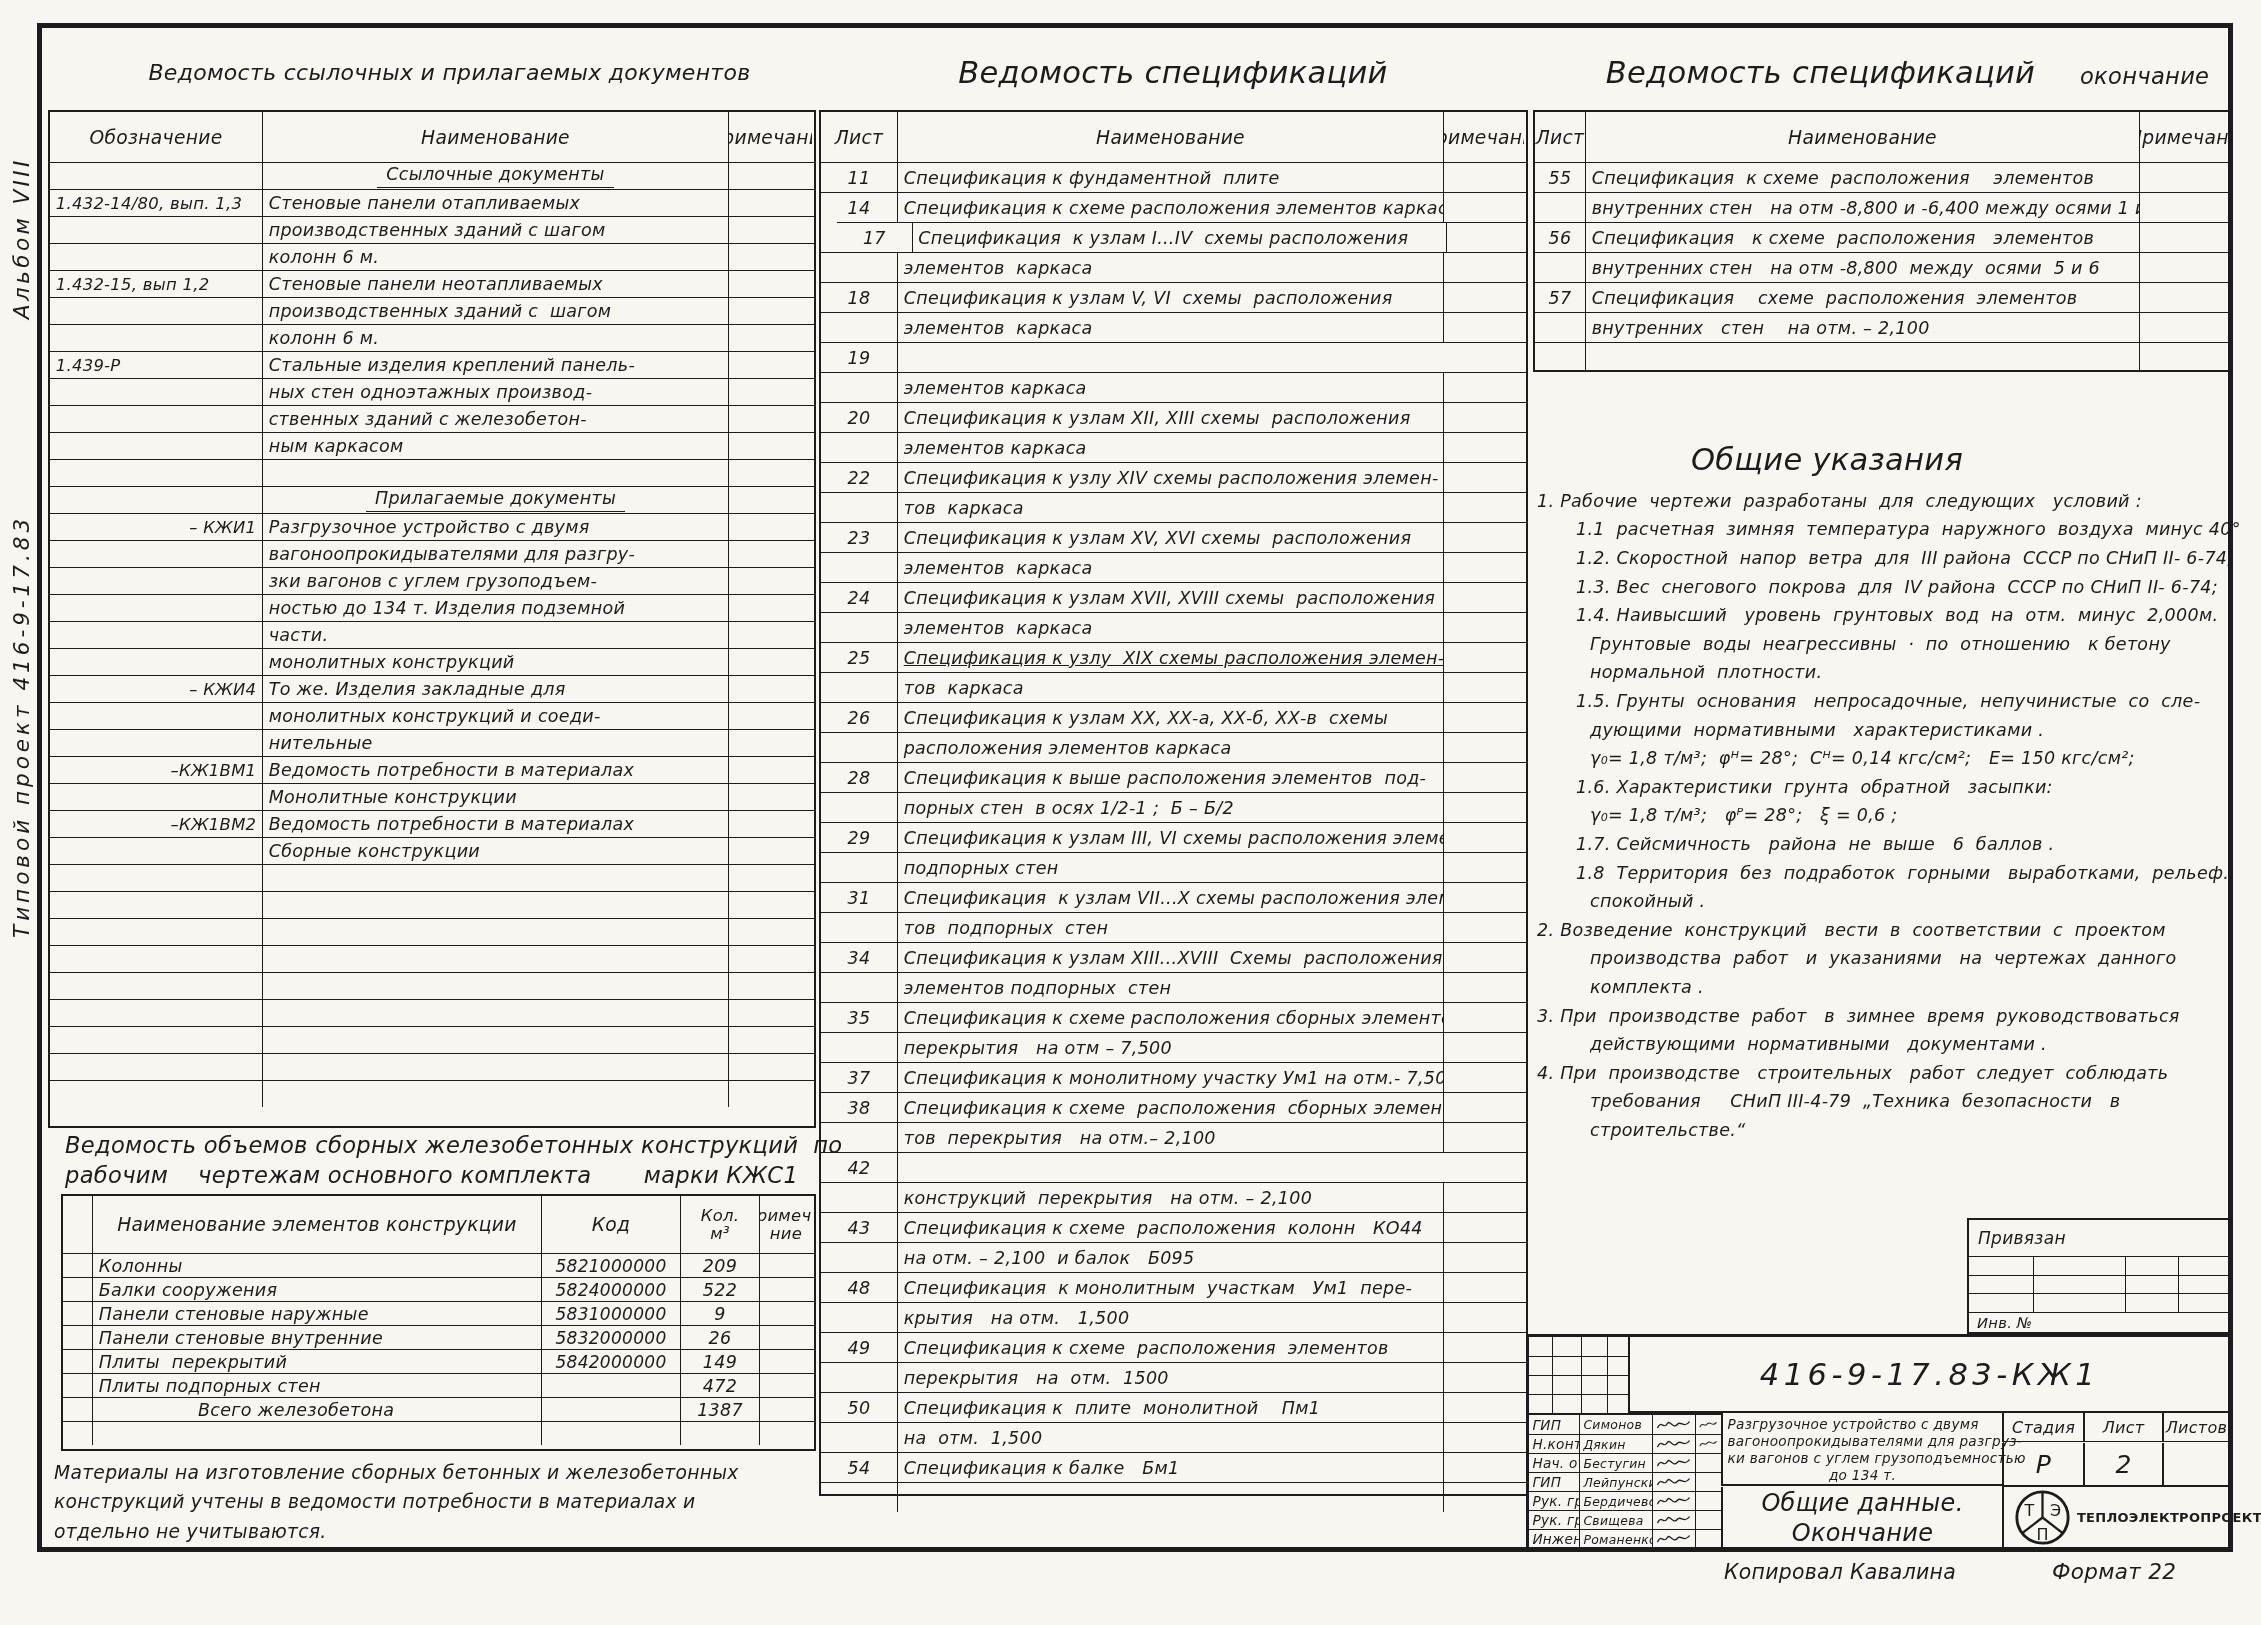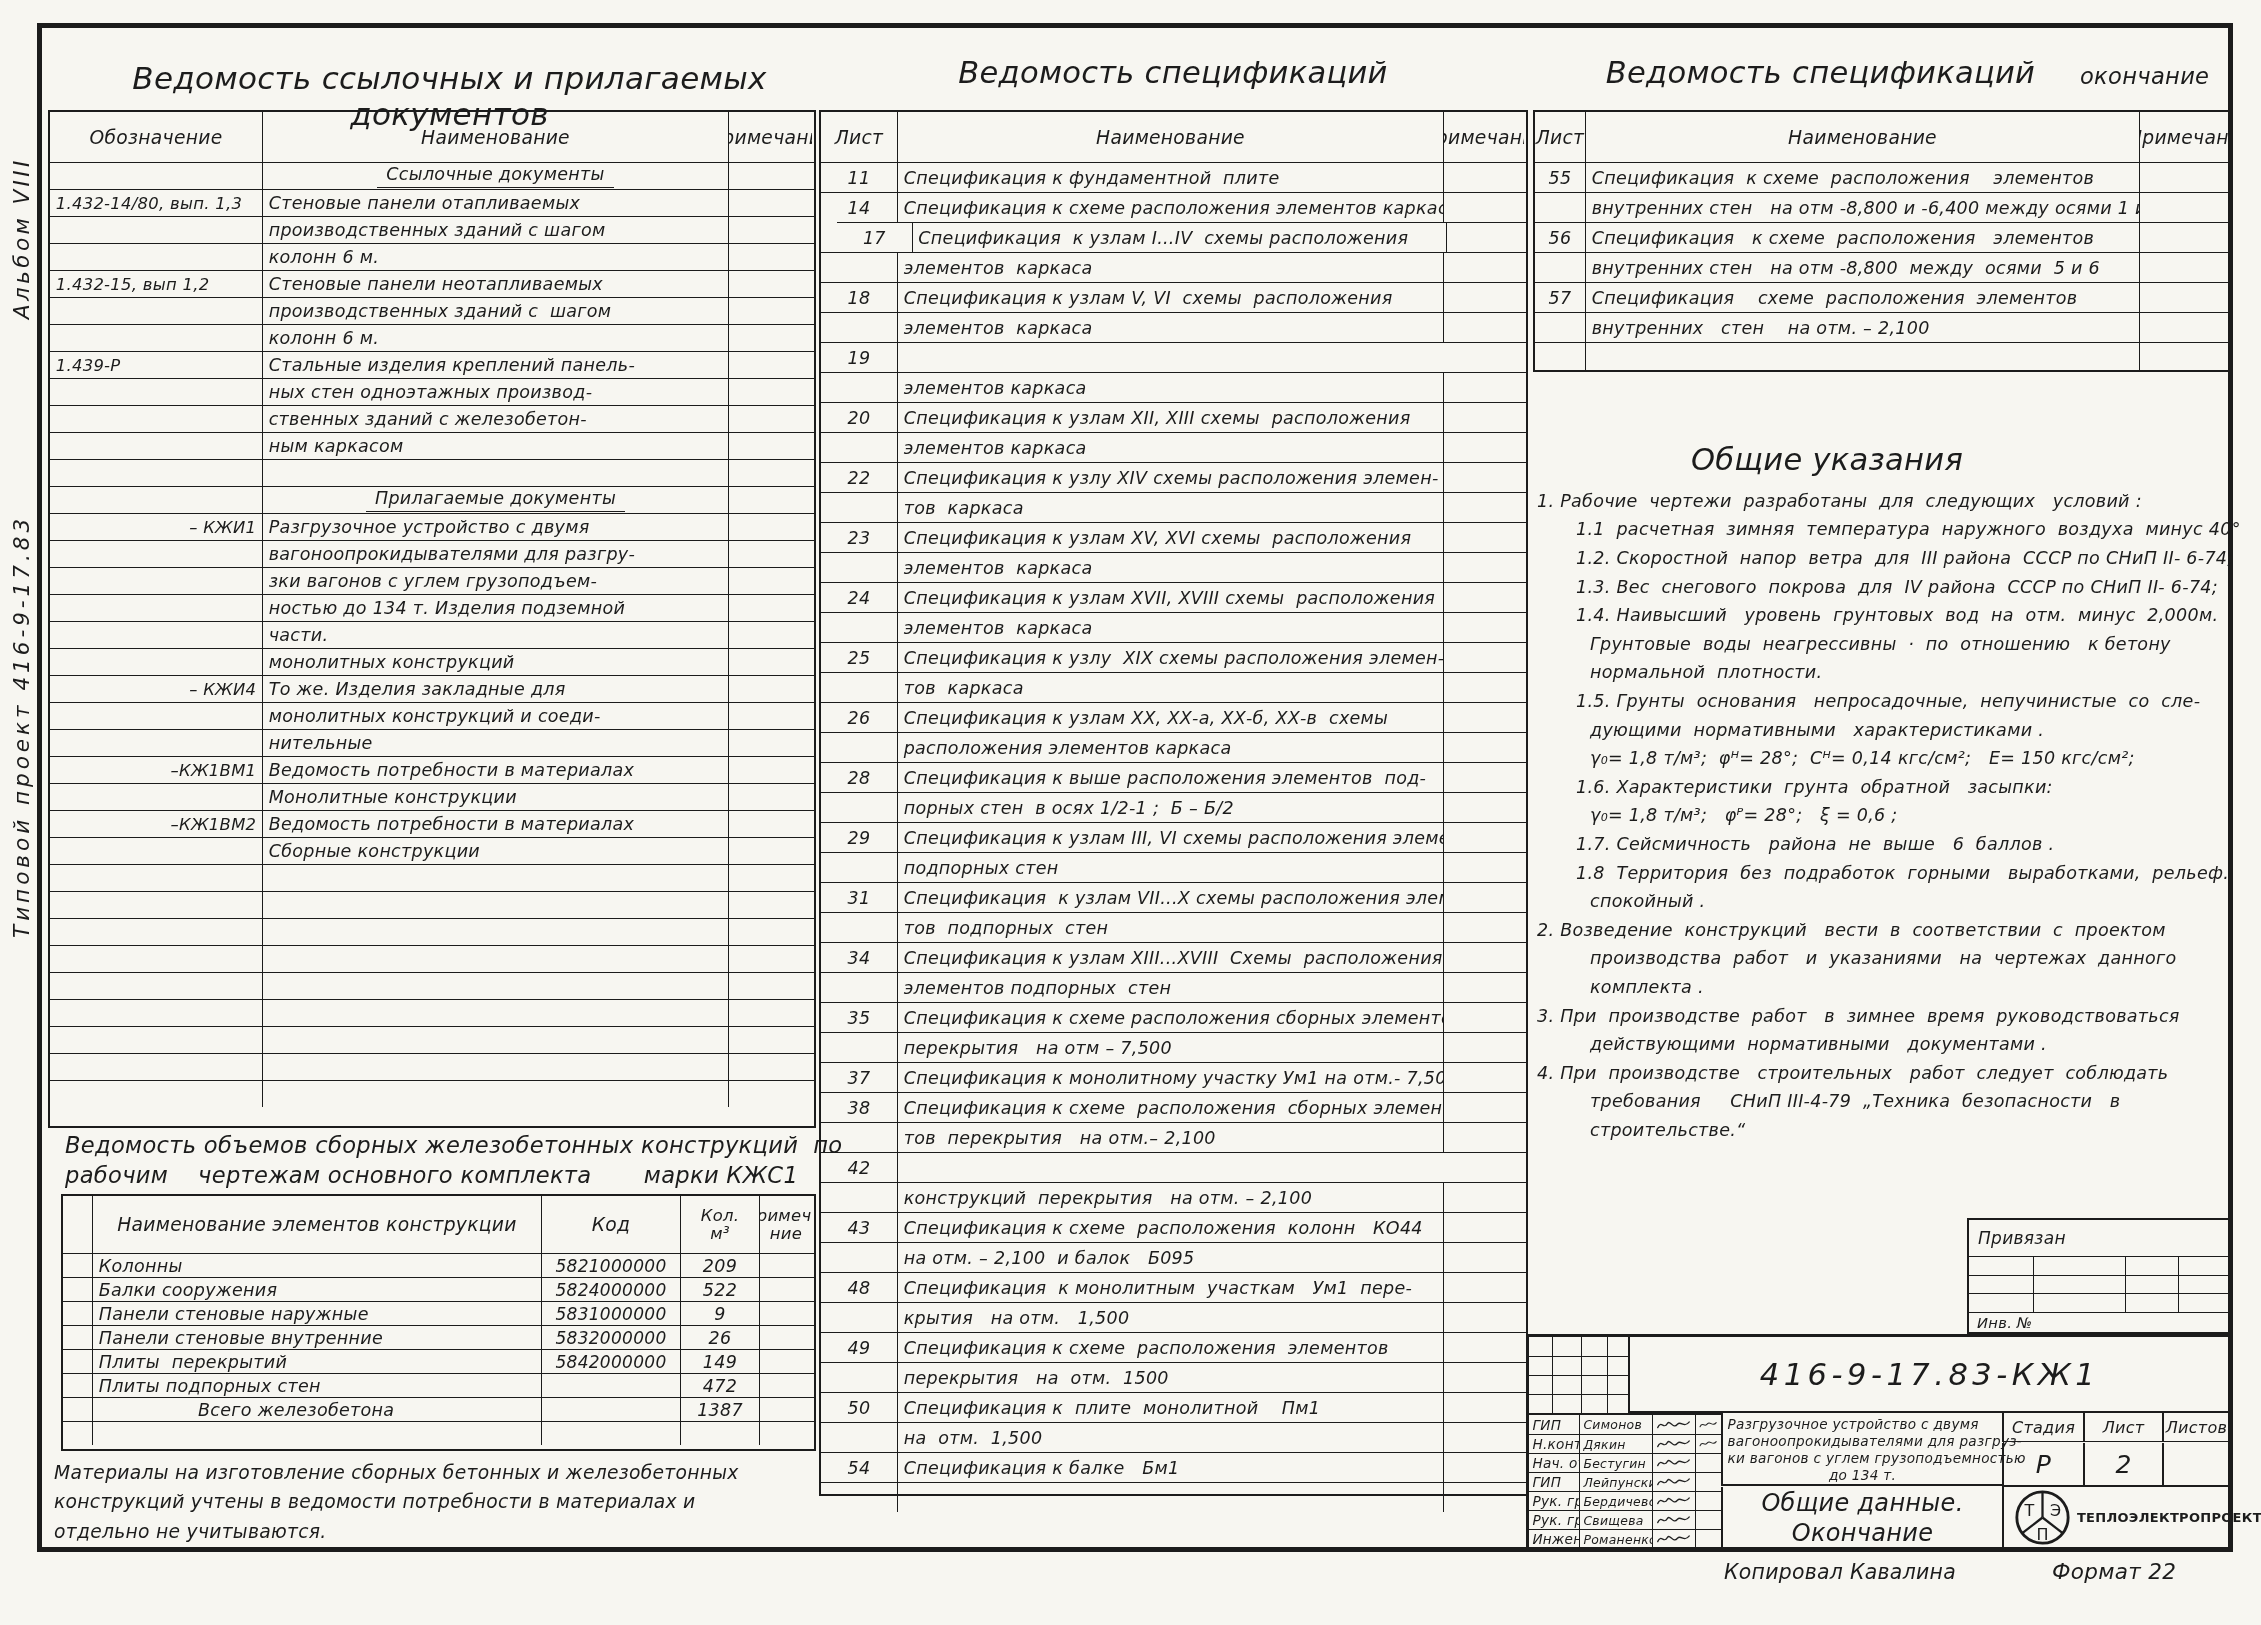"Ведомость ссылочных и прилагаемых" div.title { font-size: 31px -> 22px }
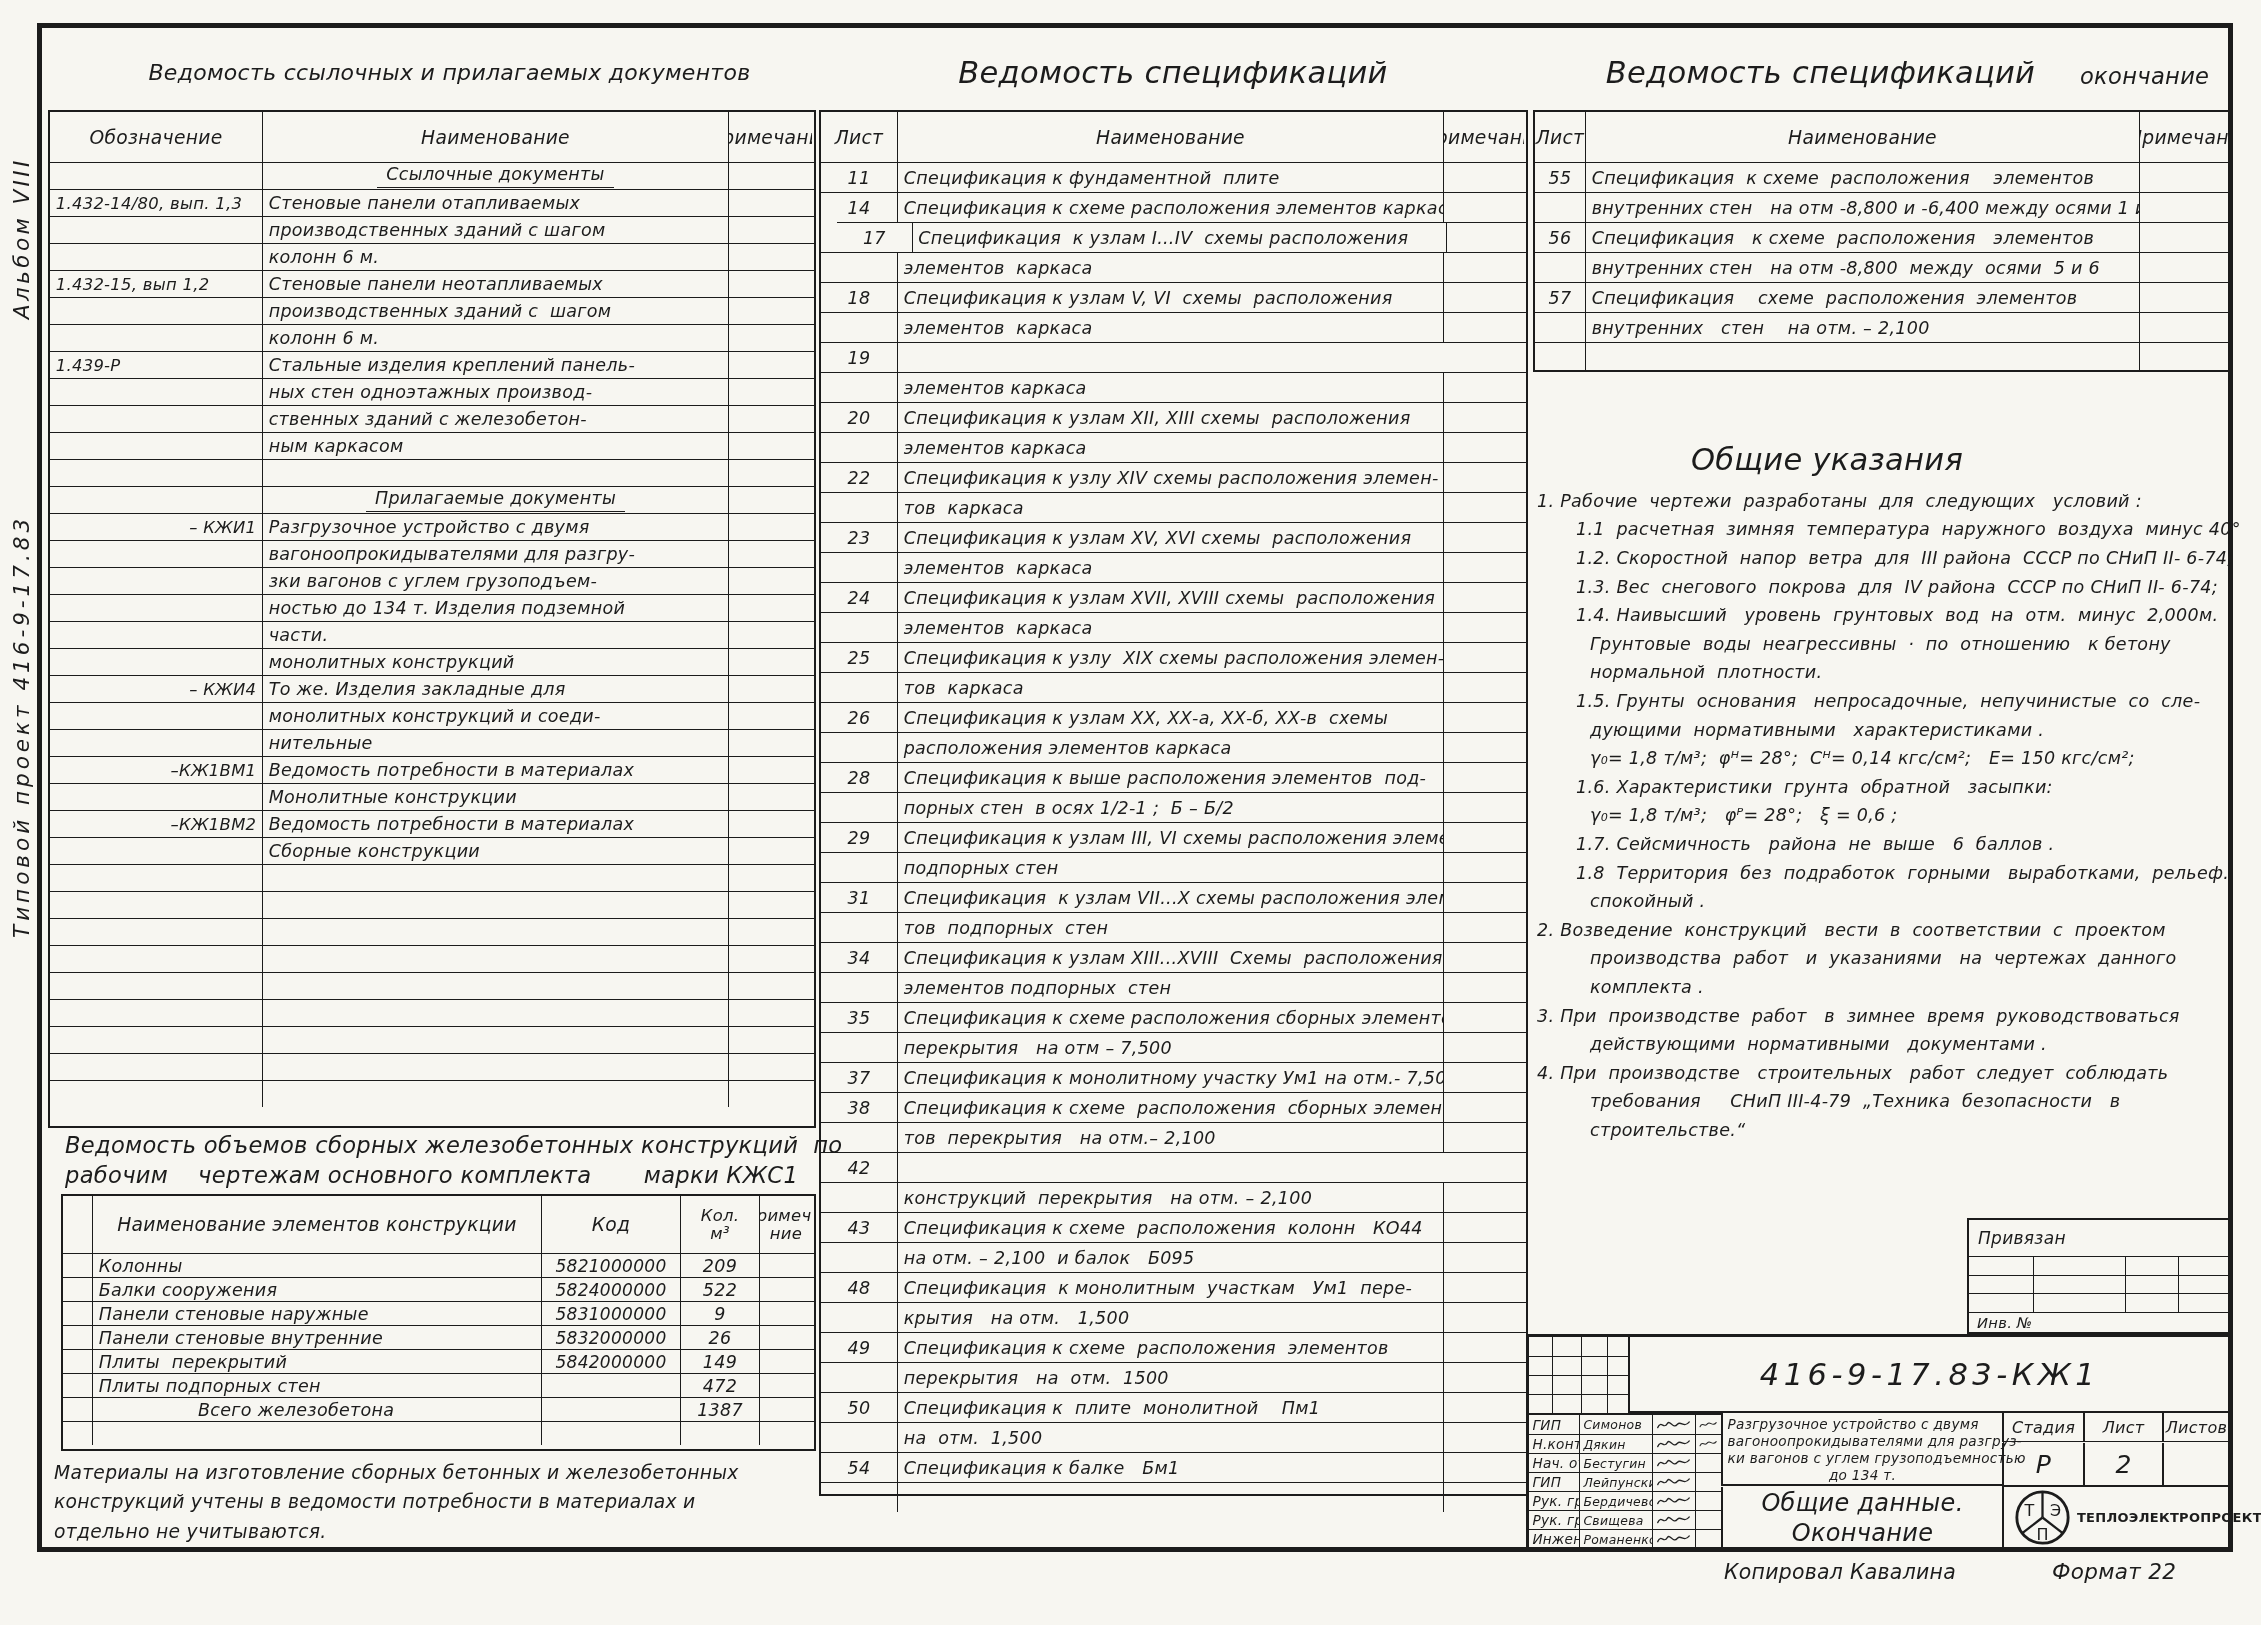"Спецификация к узлу XIX схемы" div.tc { text-decoration: none -> underline }
